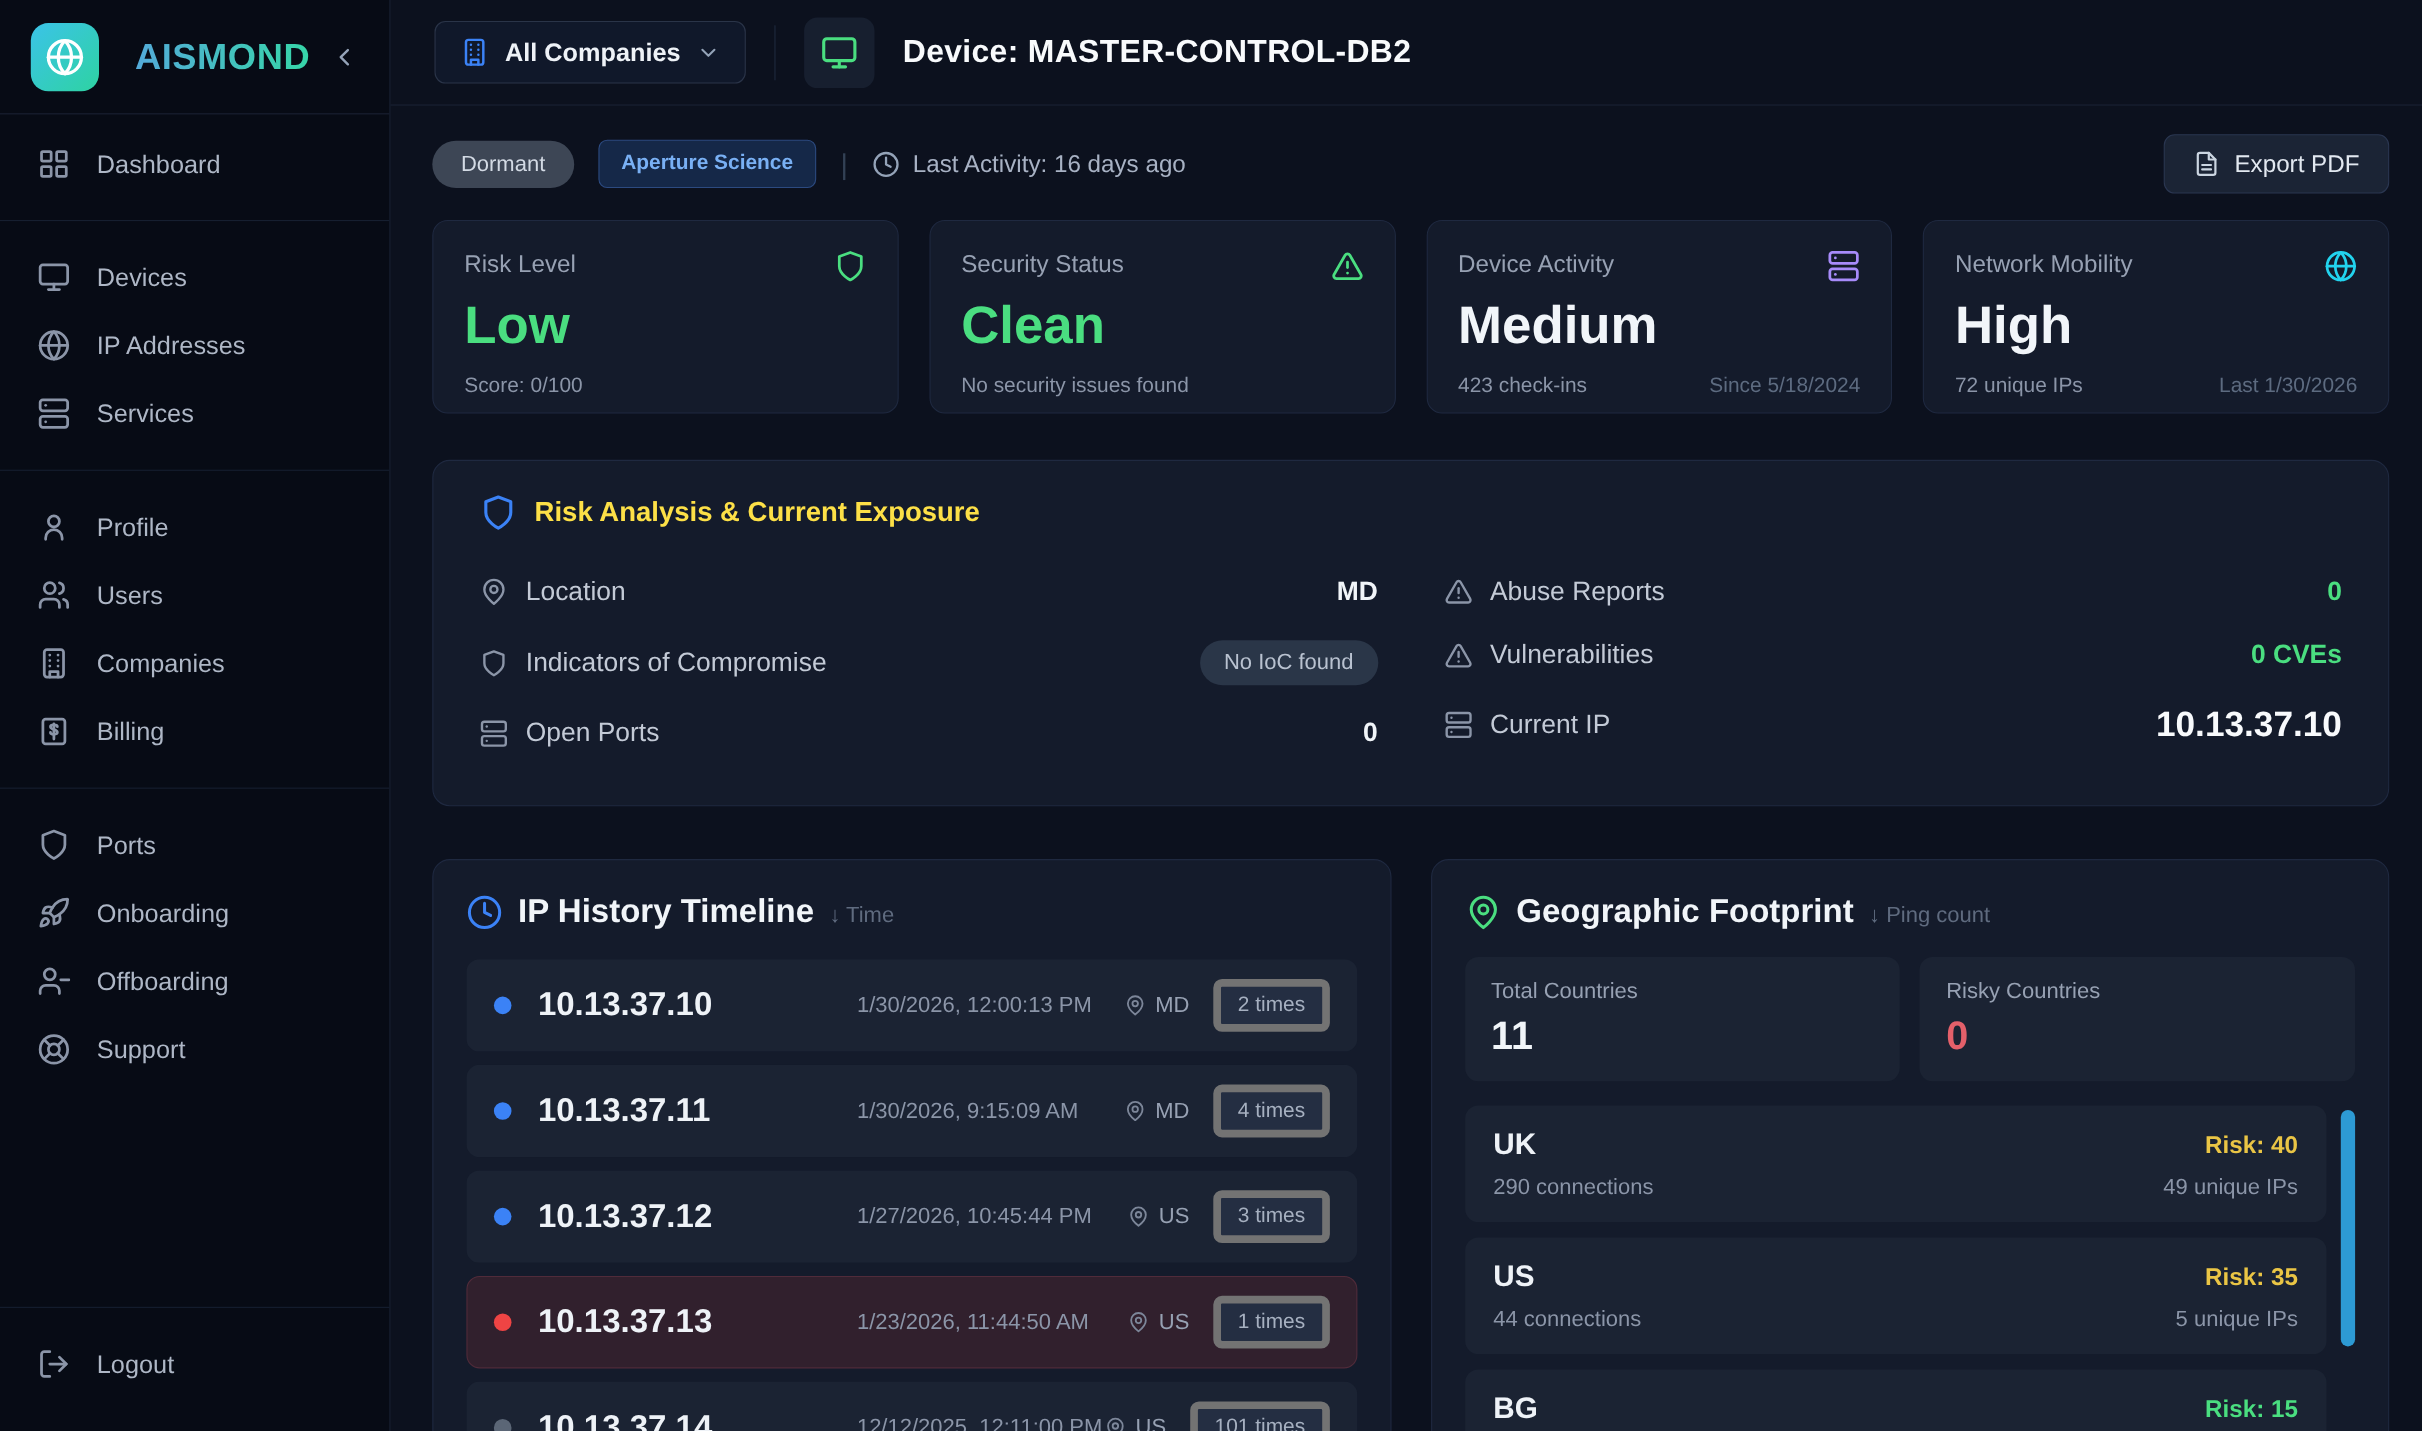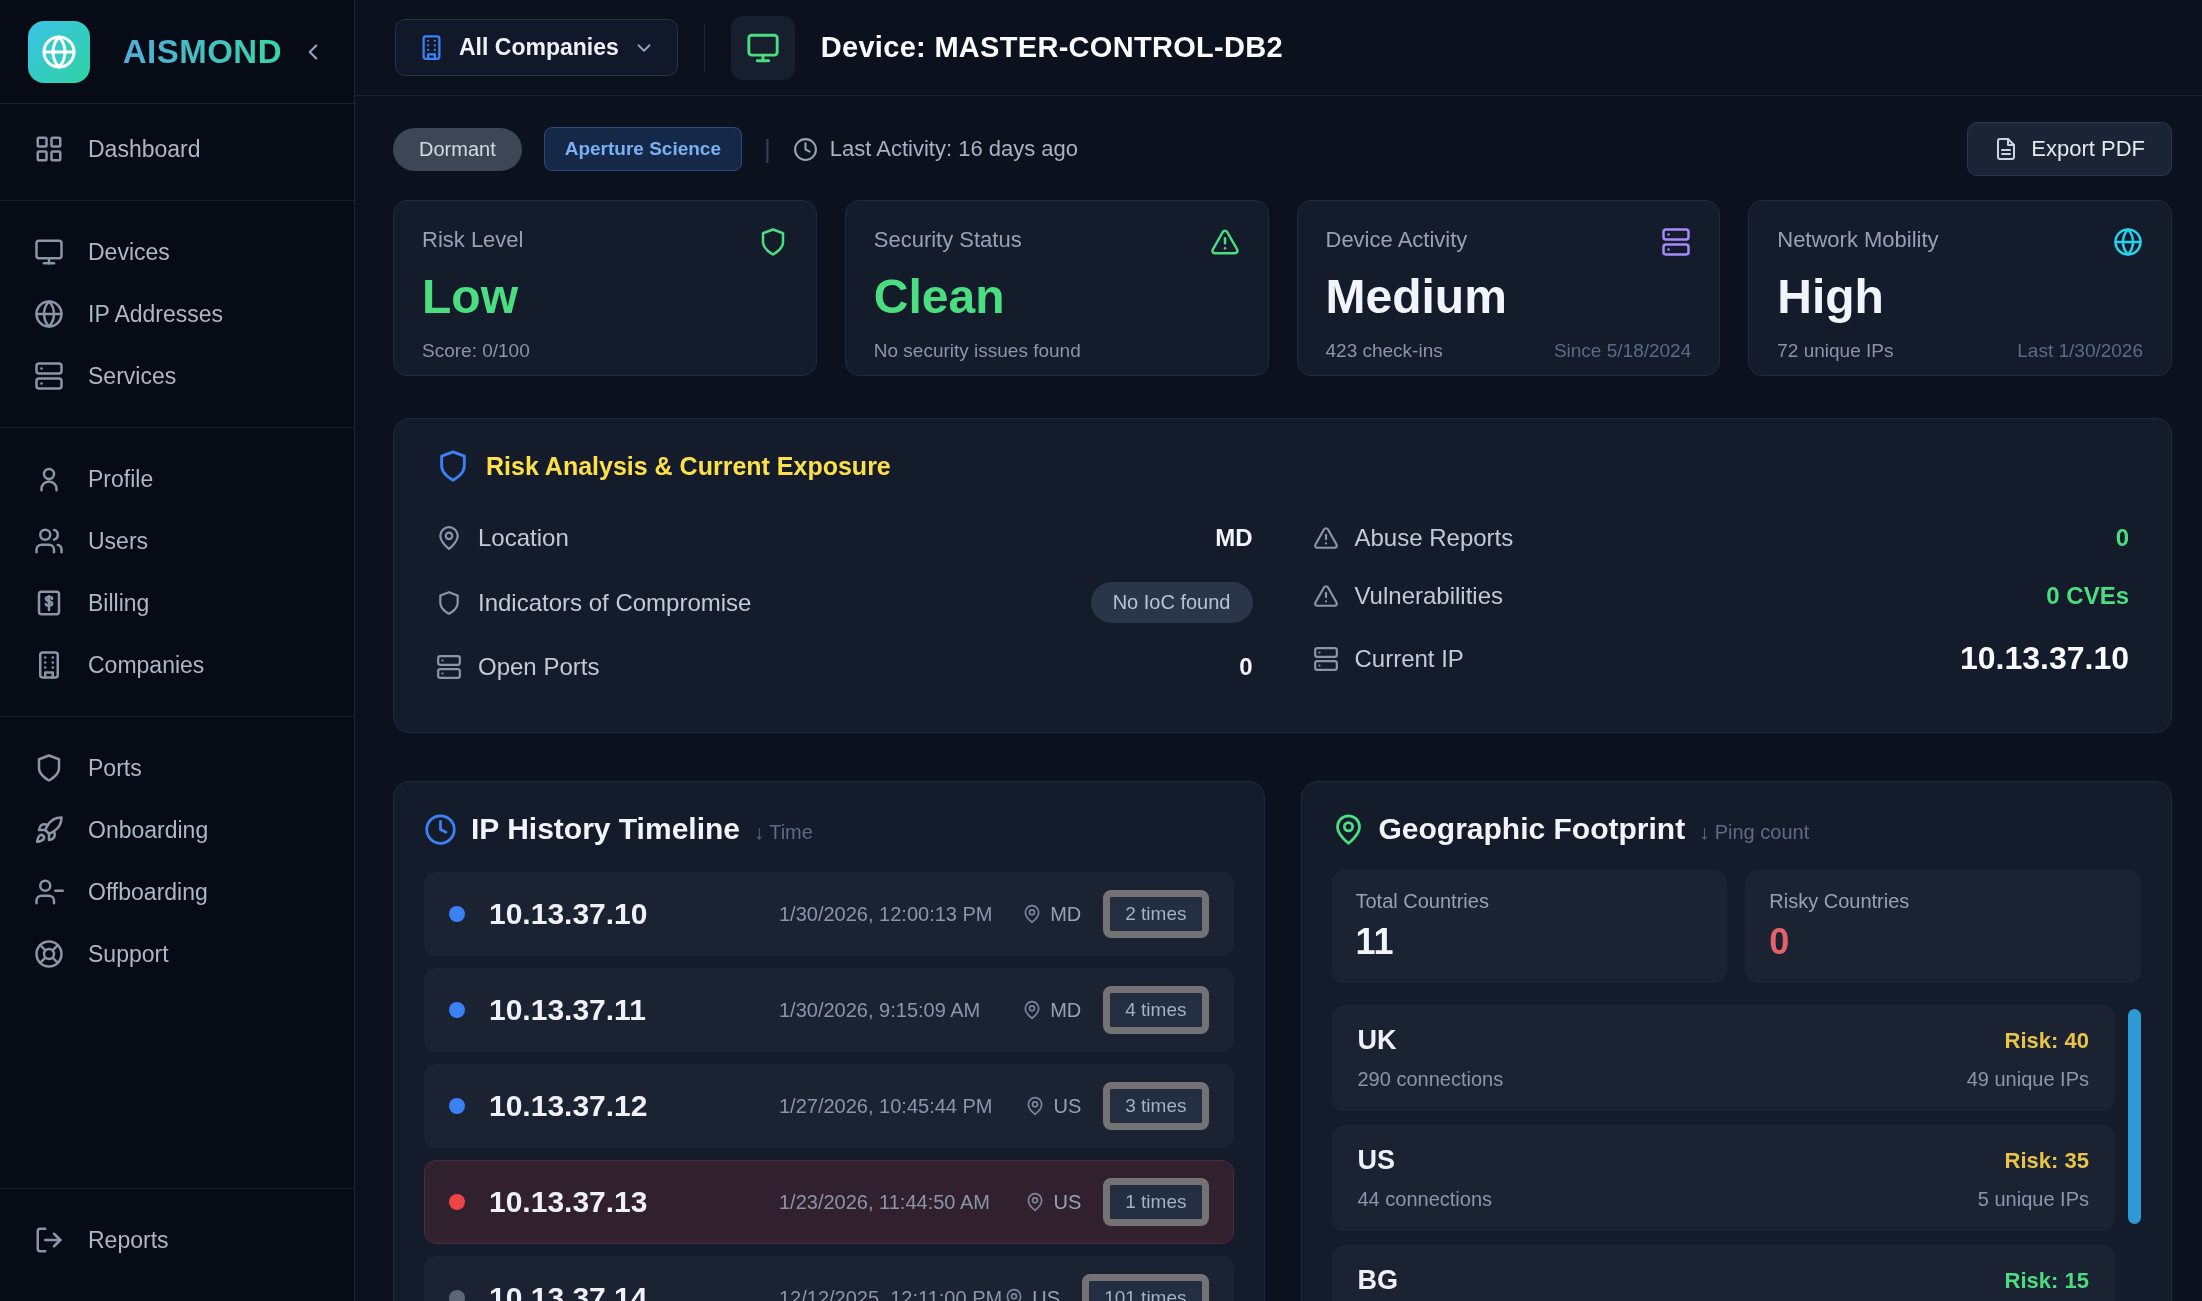"Billing" div.nav-item { order: before "Companies" -> after "Companies" }
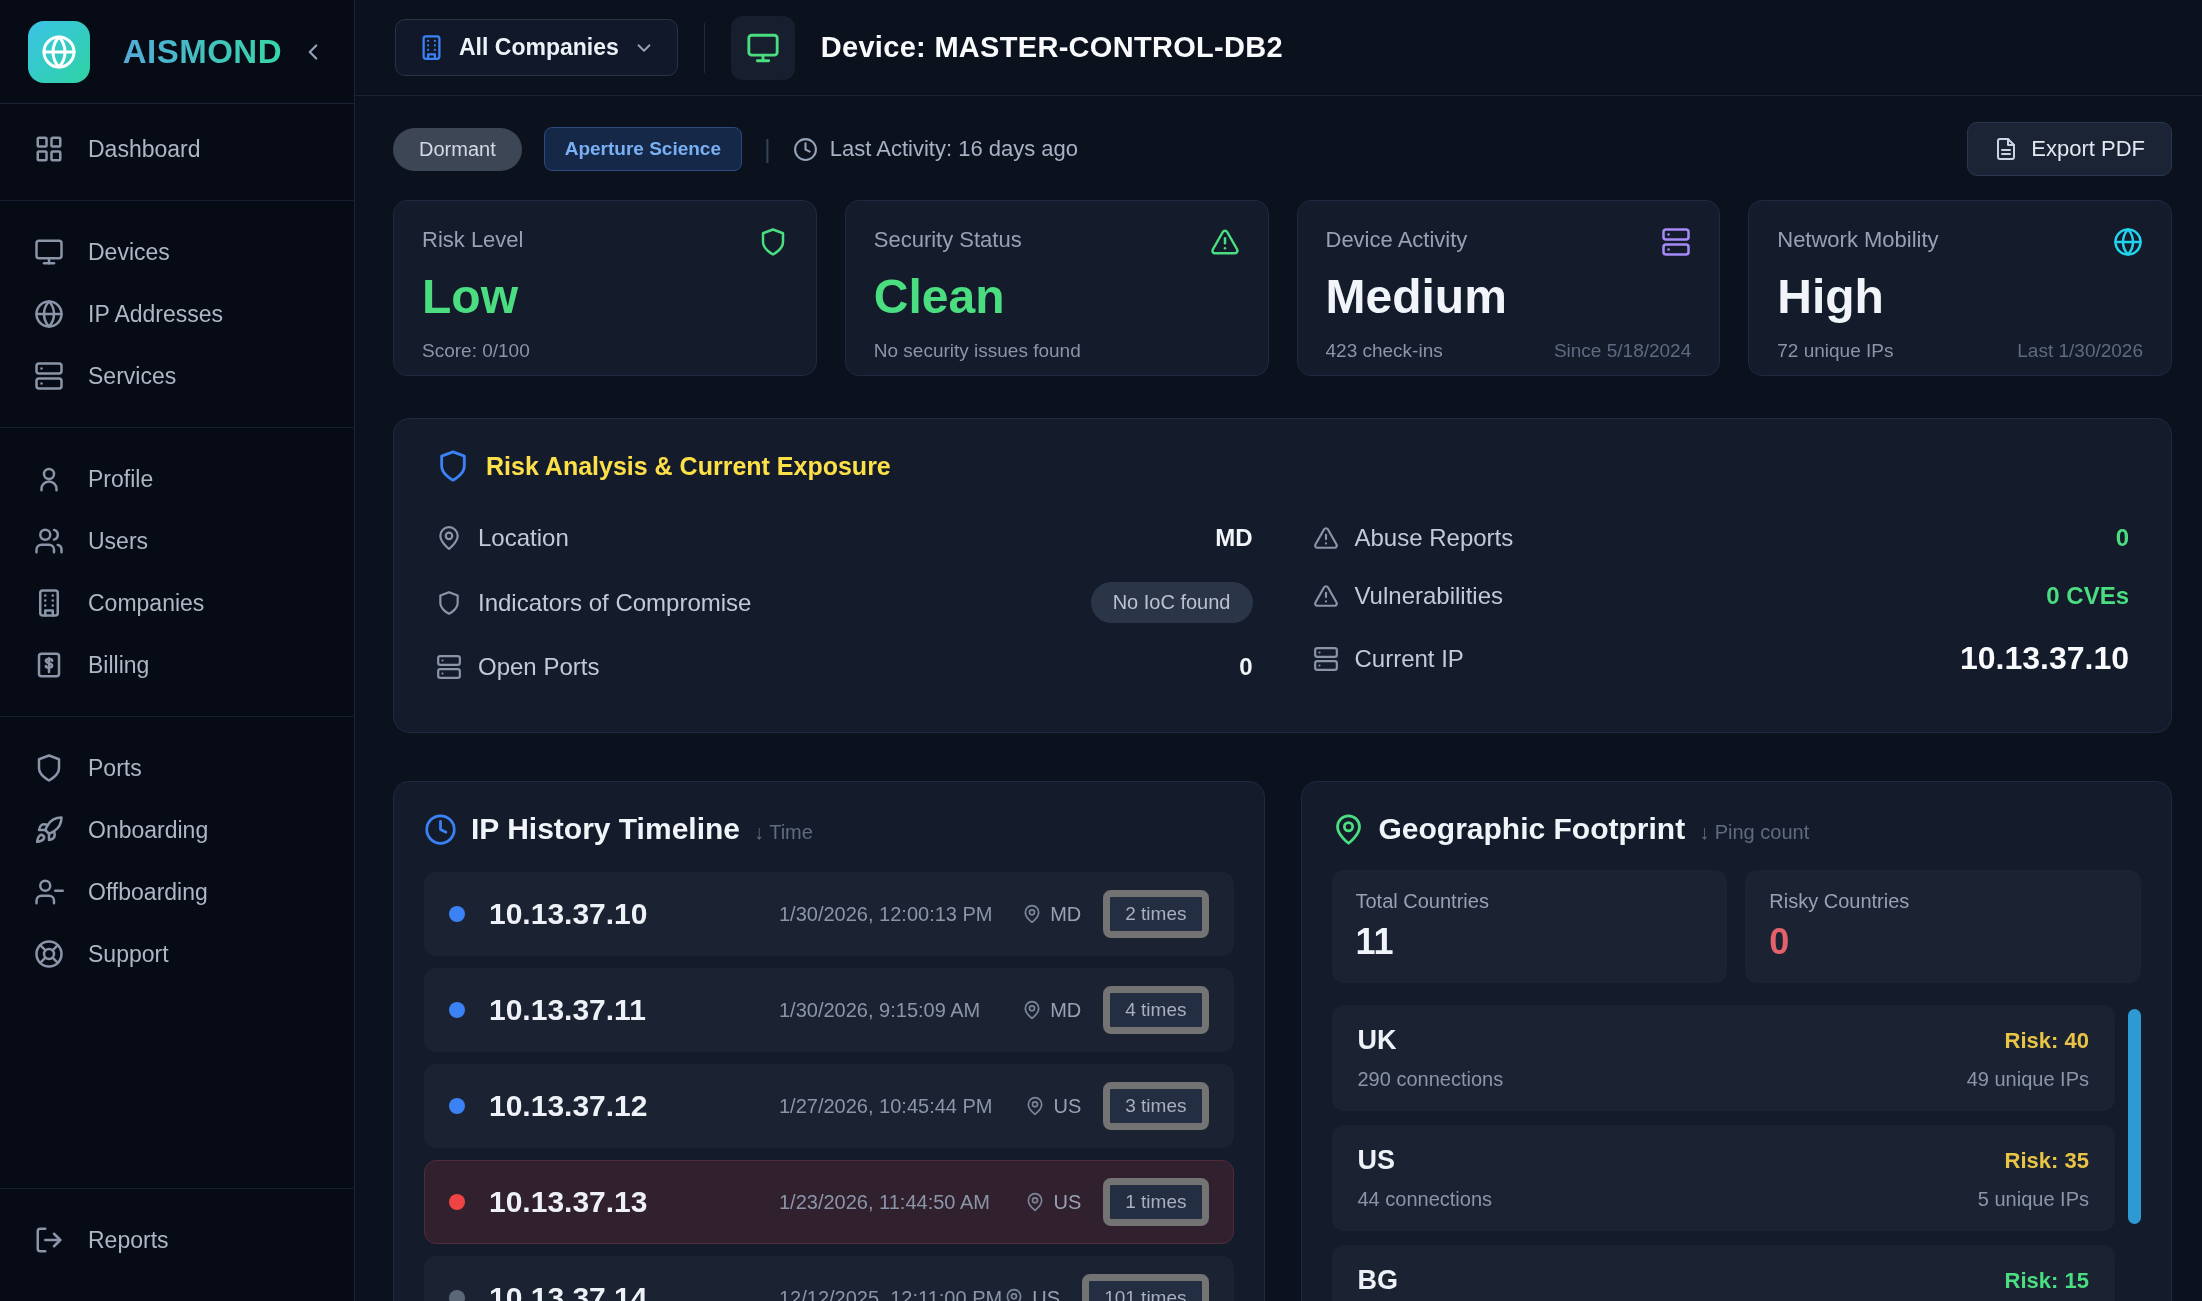"Reports" span { text: Reports -> Logout }
